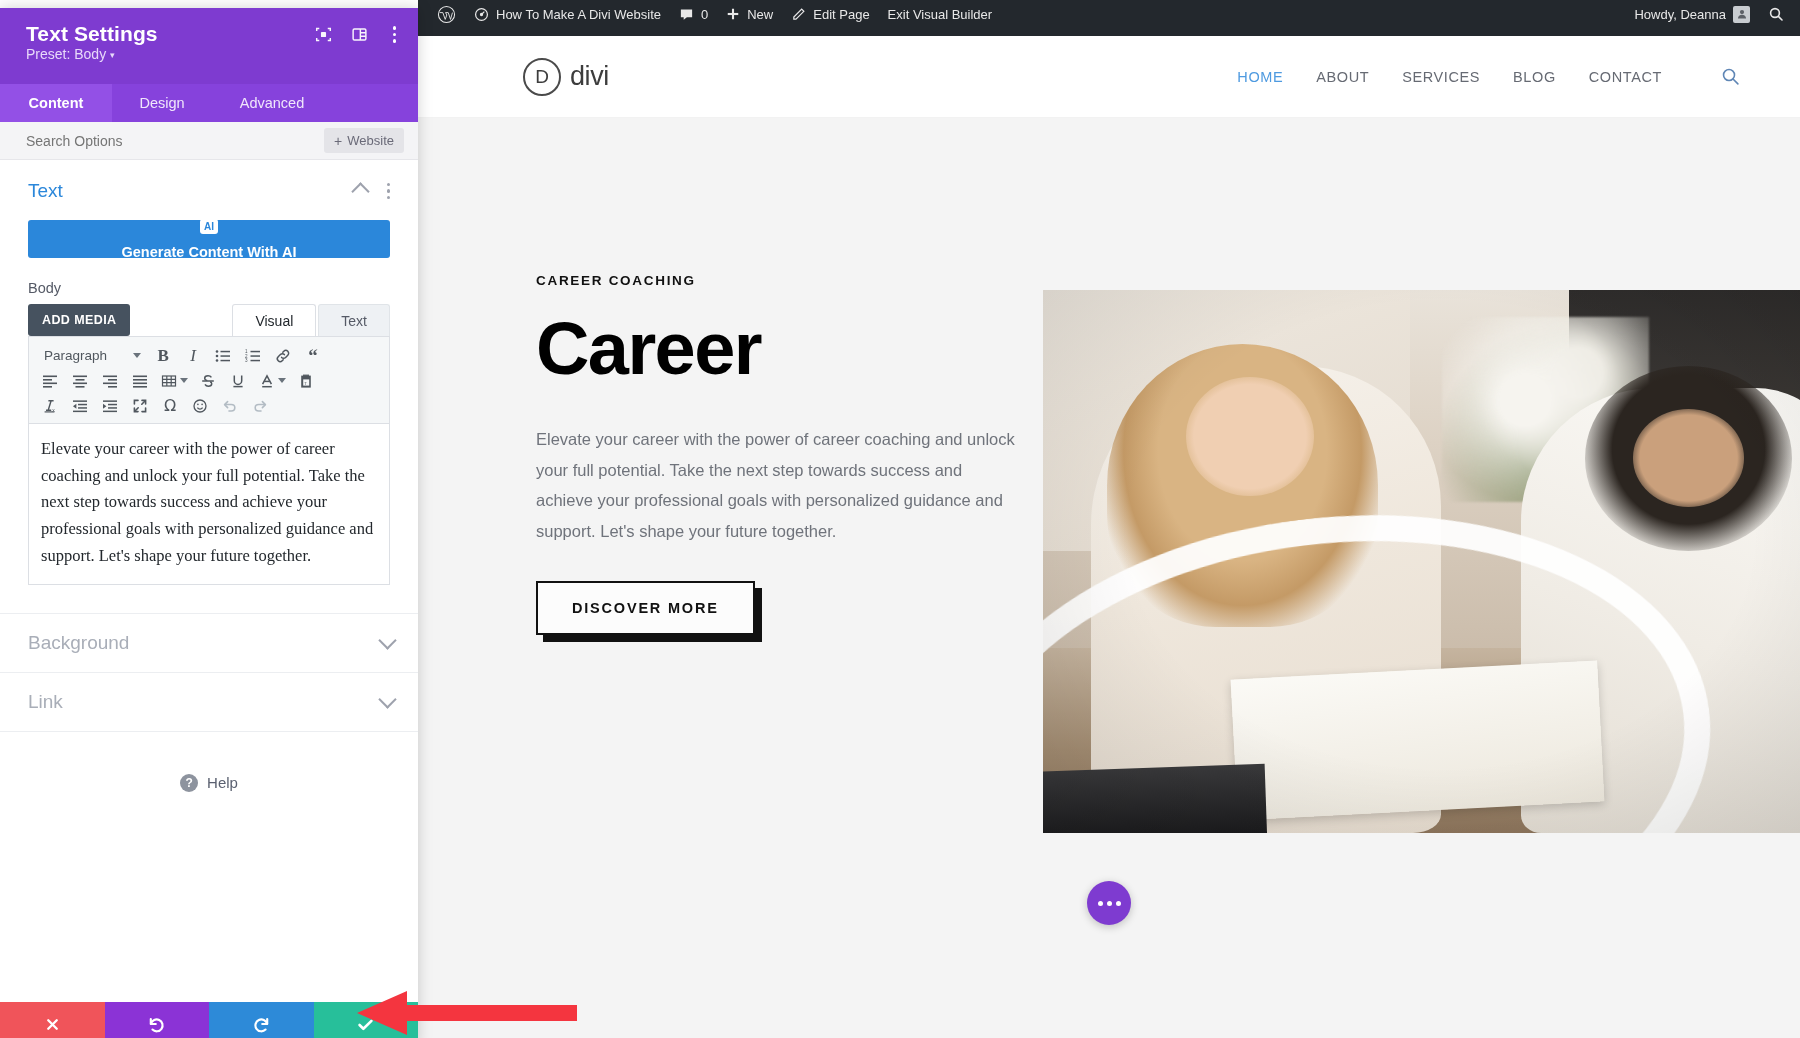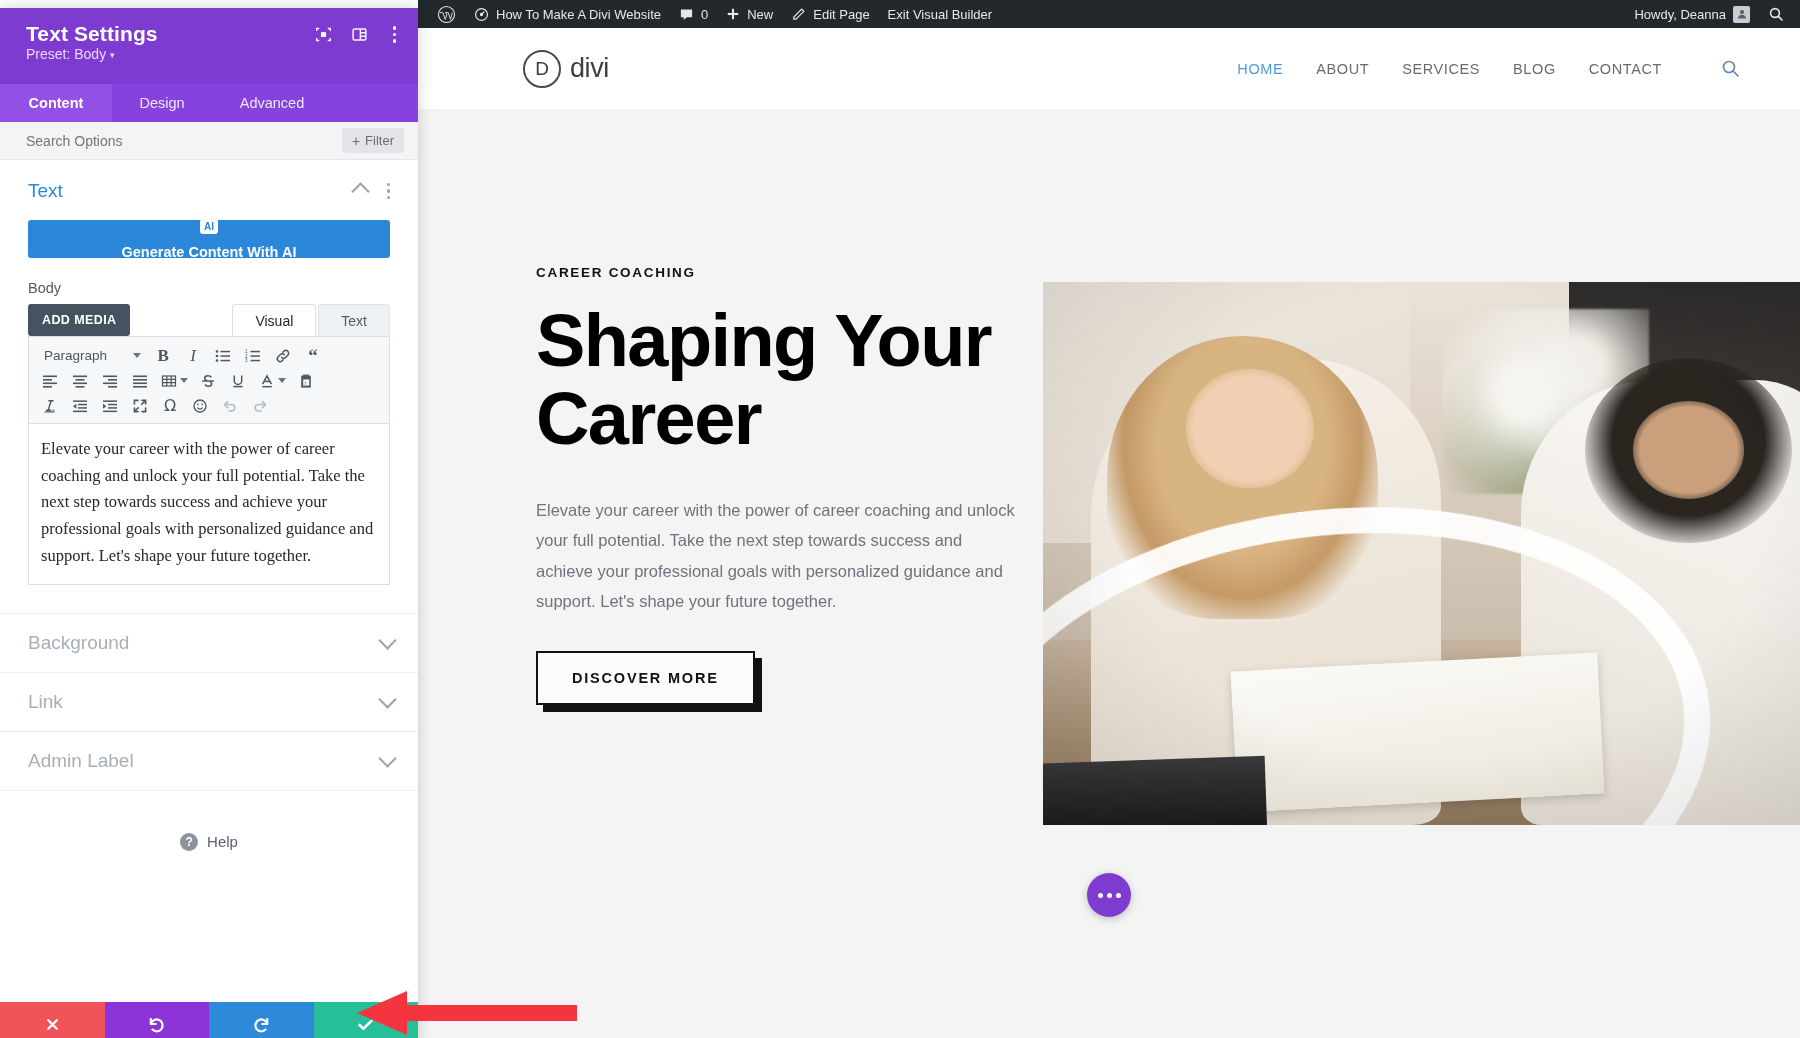"How To Make A Divi" .wp-bar { height: 28px -> 36px }
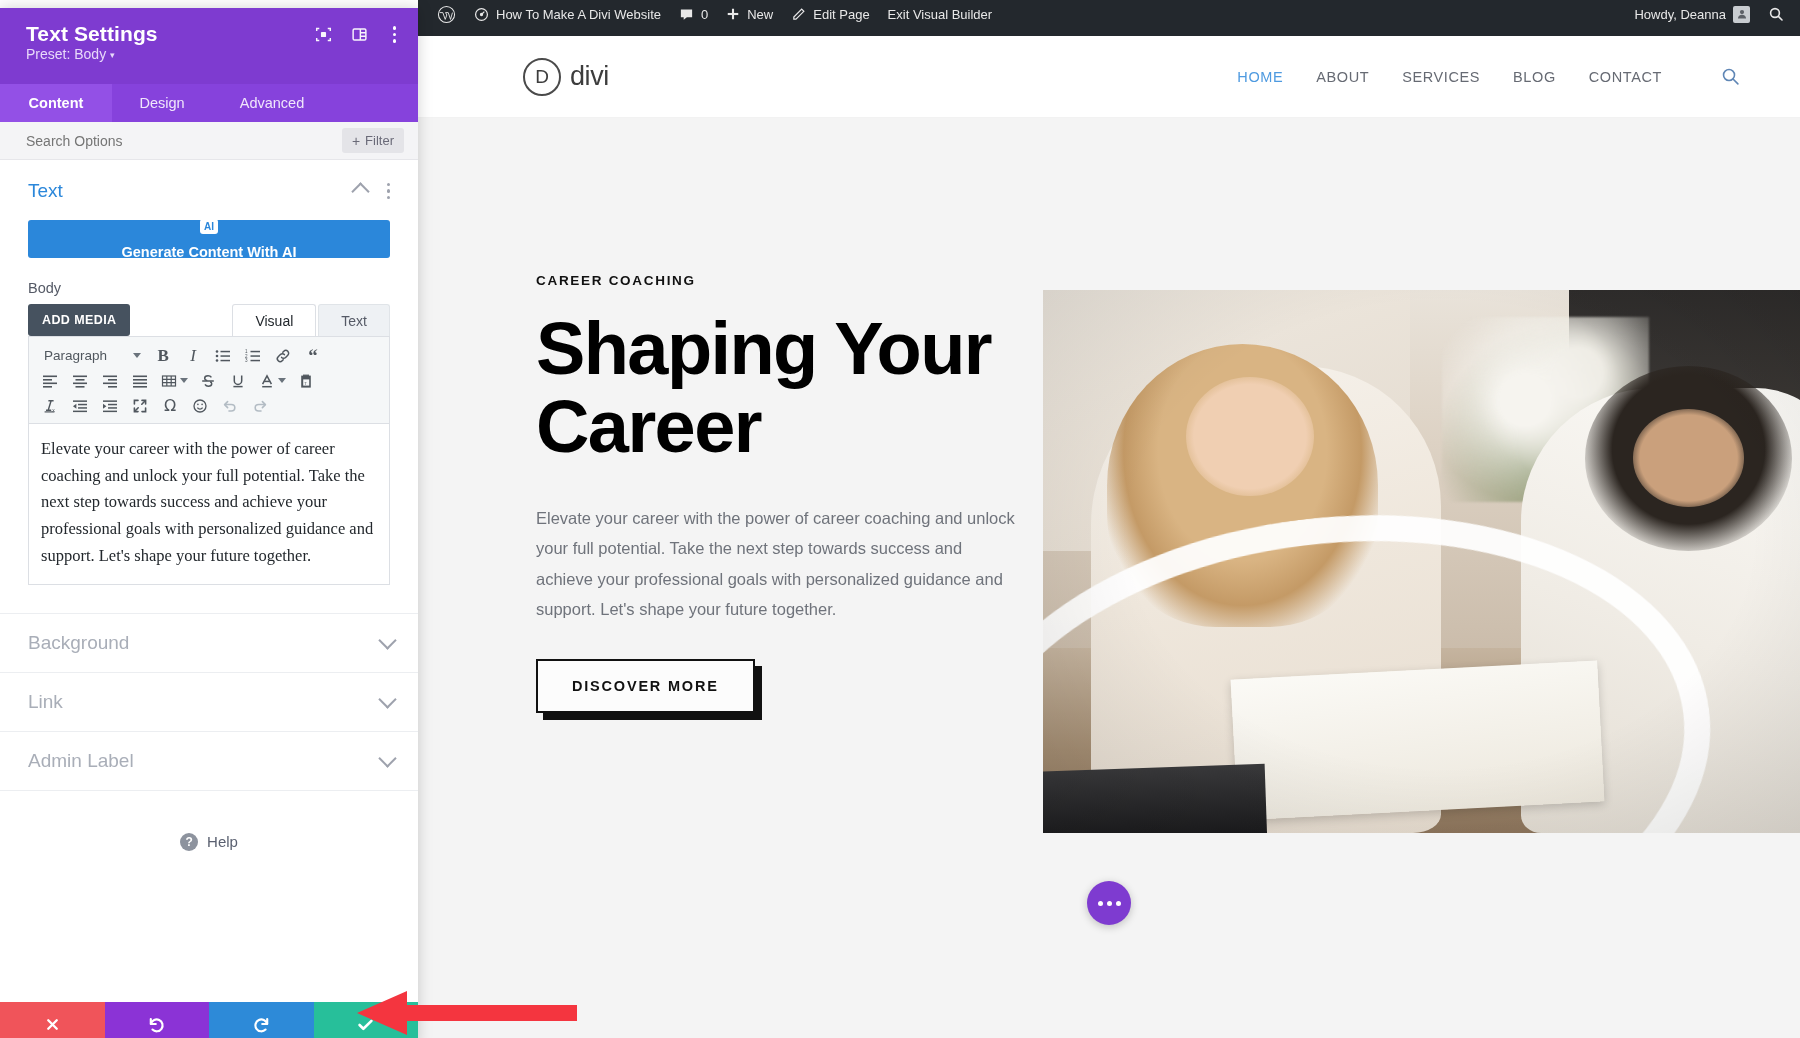"Filter" span { text: Filter -> Website }
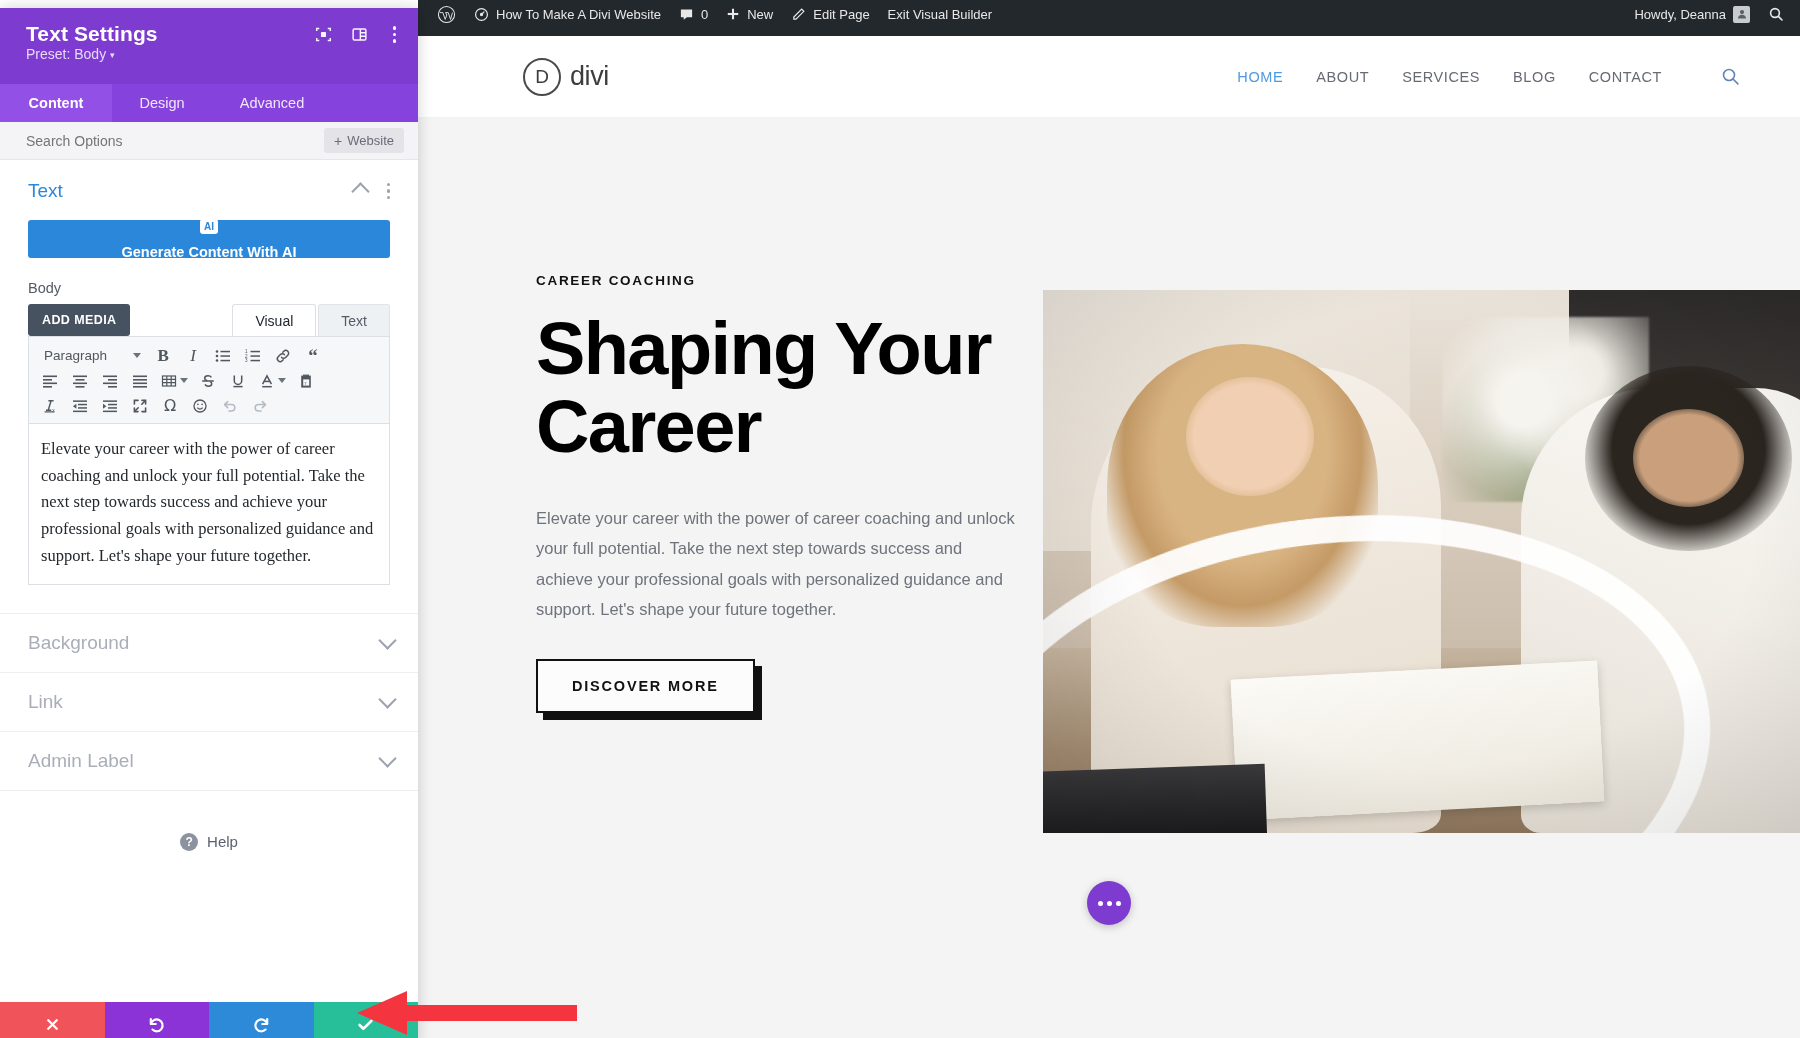"Shaping Your" div { html: <div>Shaping Your</div> -> none }
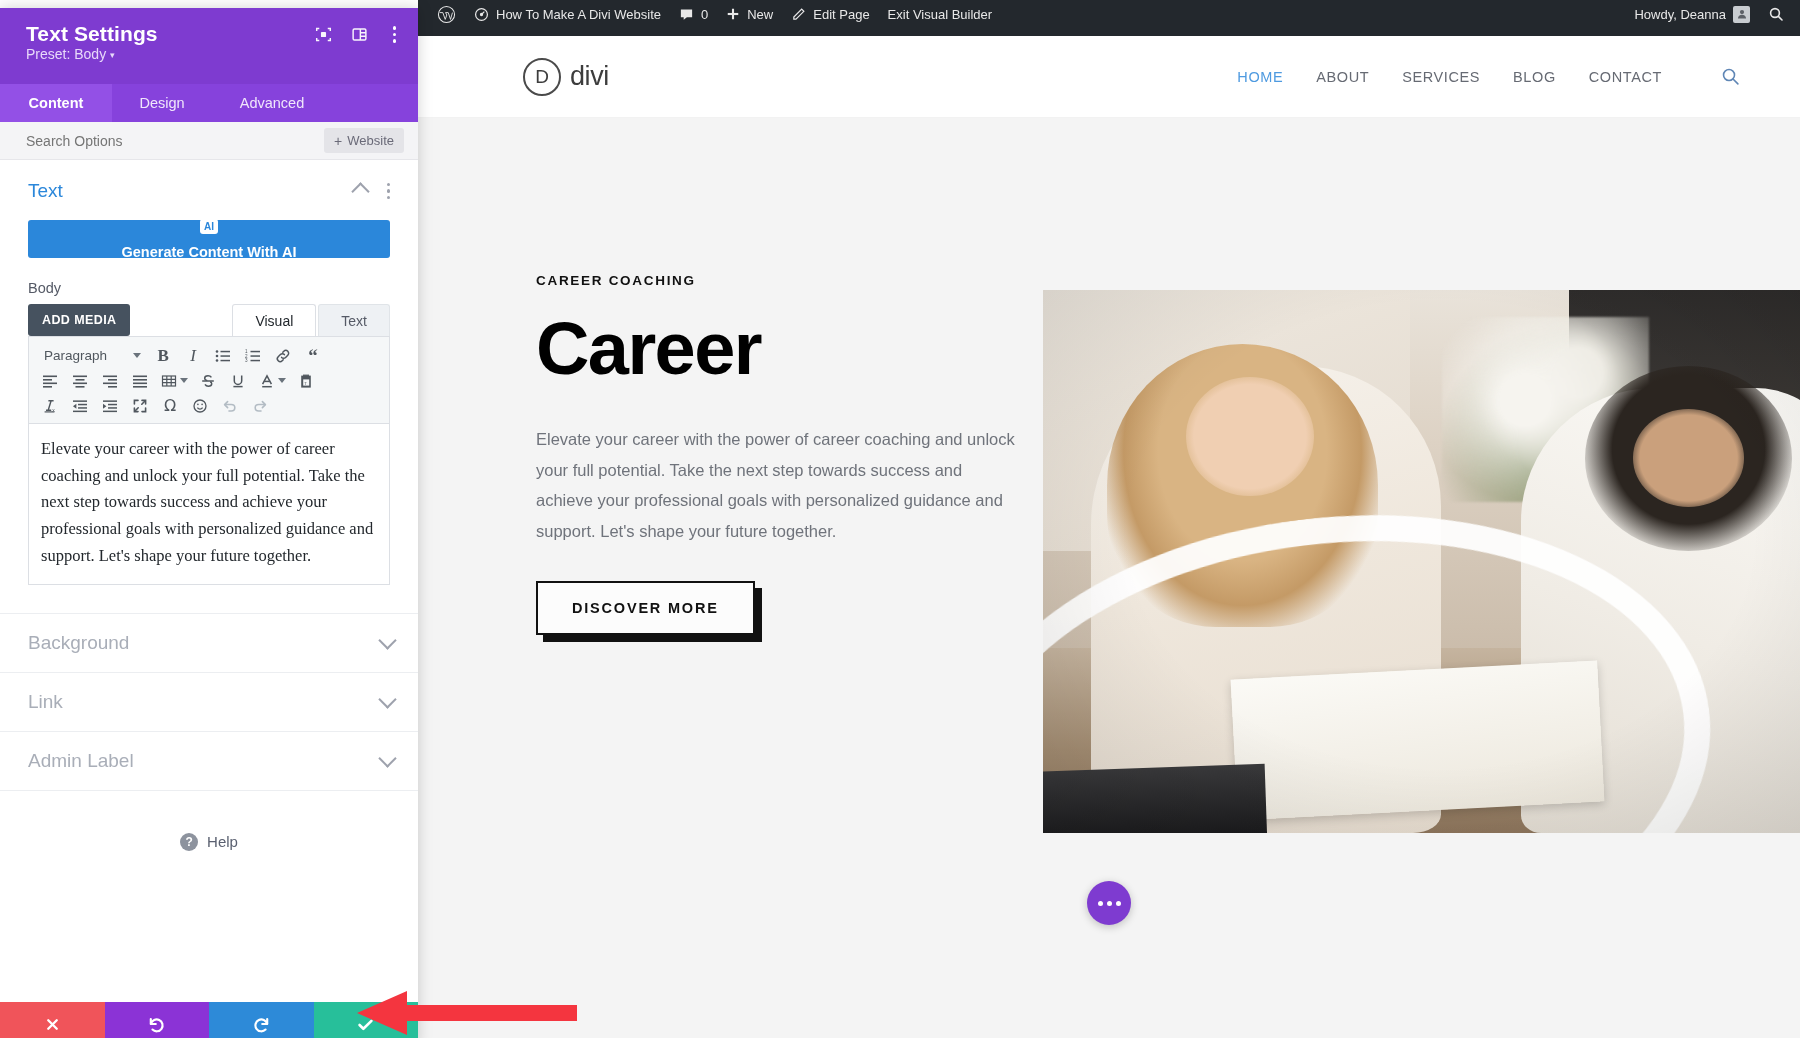"Admin Label" div.acc-row { html: <div> <span>Admin Label</span> <span></span> </div> -> none }
